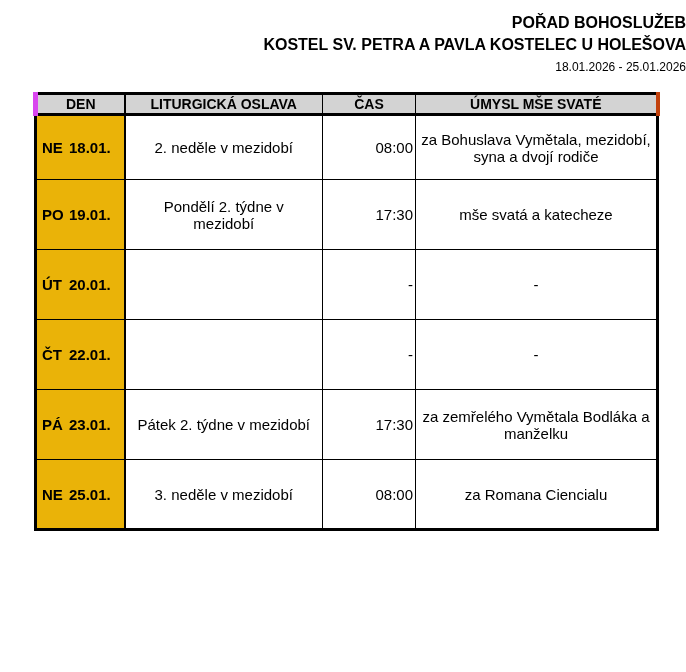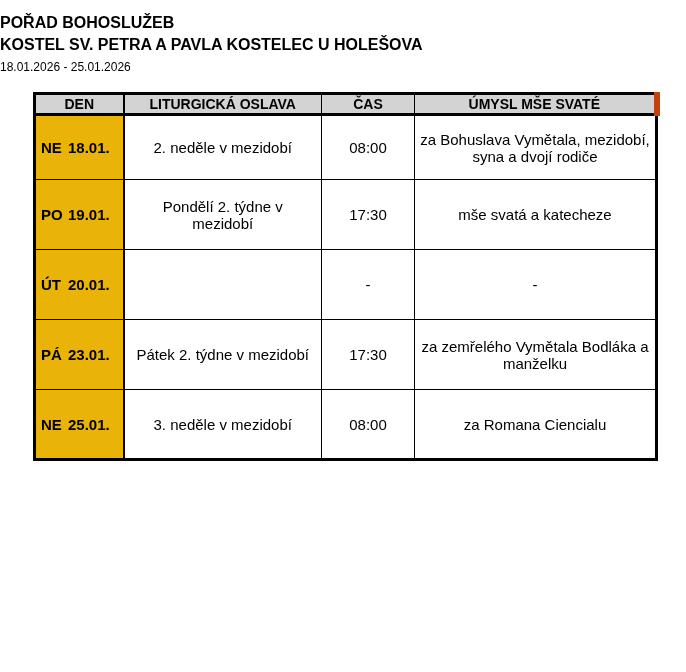"POŘAD BOHOSLUŽEB" .doc-header { text-align: left -> right }
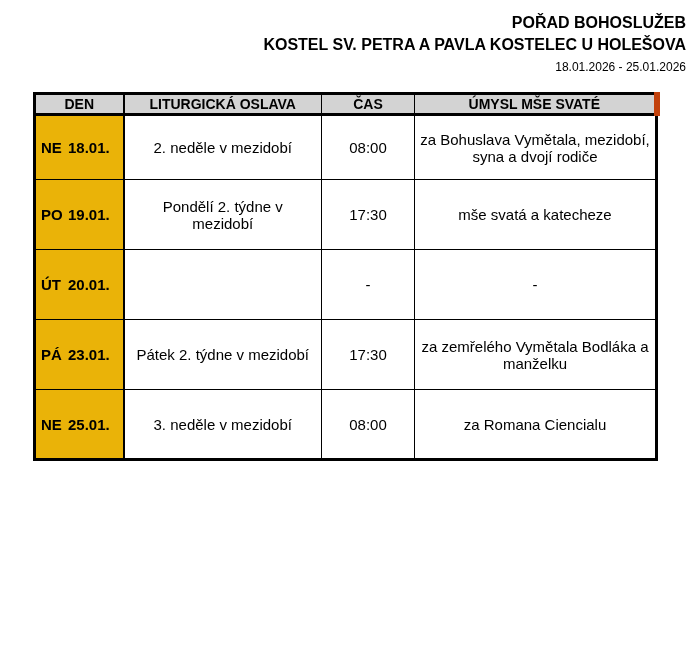"DEN" th.h-den { border-left: 2px solid #d946ef -> 5px solid #d946ef }
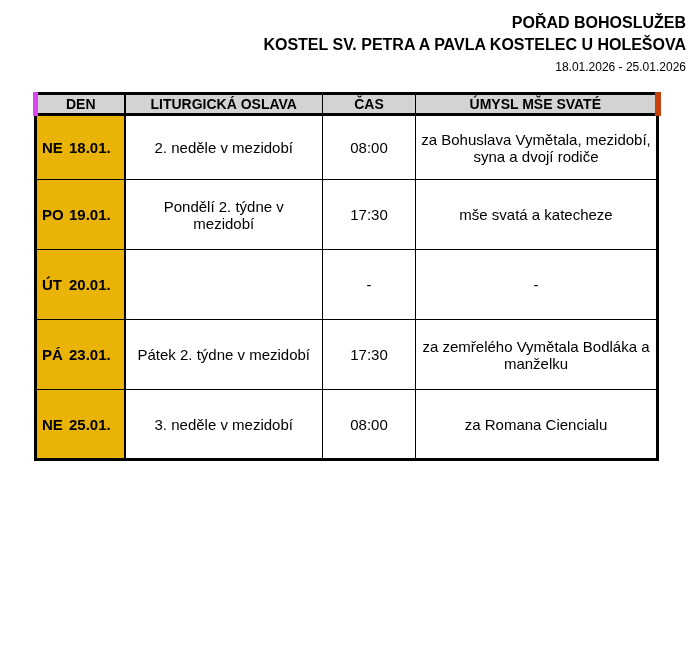"ÚMYSL MŠE SVATÉ" th.h-umy { border-right: 6px solid #c2410c -> 4px solid #c2410c }
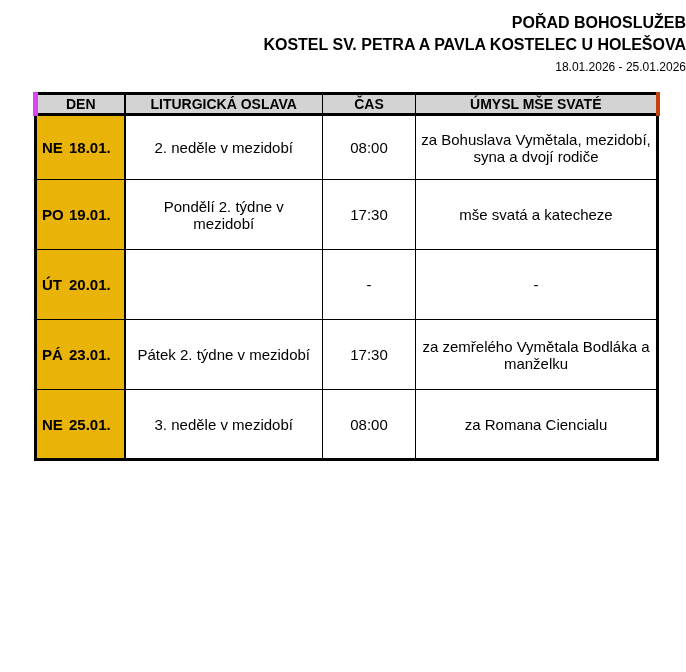"08:00" td.time-cell { text-align: none -> right }
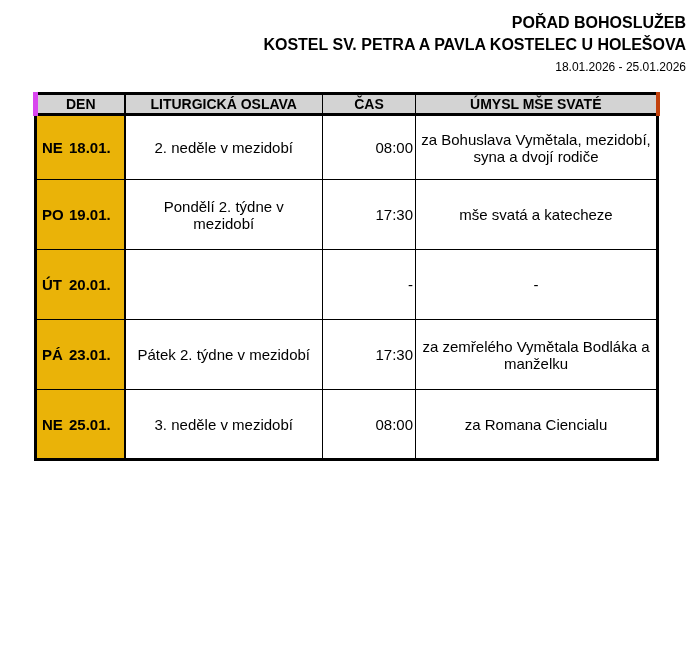"ČT 22.01." tr { html: none -> <tr> <td> <span>ČT</span><span>22.01.</span> </td> <td></td> <td>-</td> <td>-</td> </tr> }
